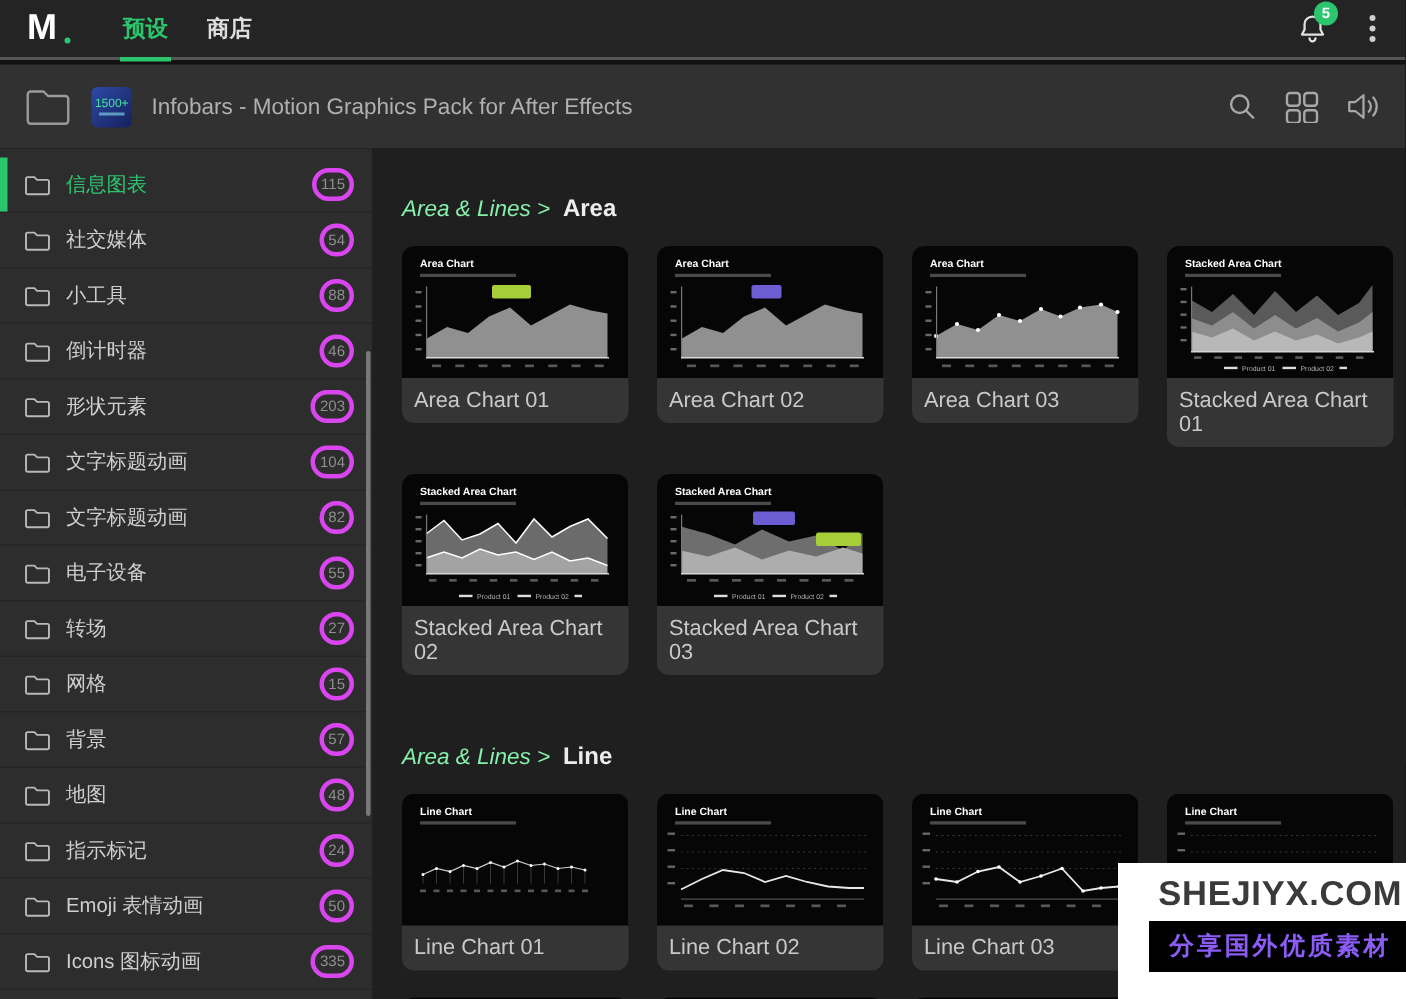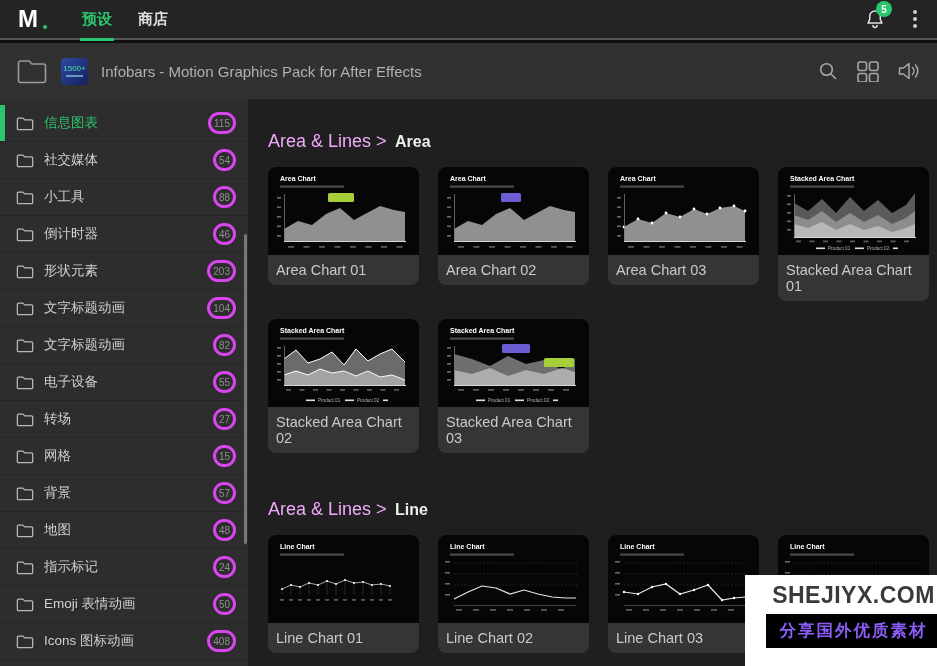"Area & Lines >" .crumb { color: #f0abfc -> #86efac; font-size: 18px -> 15px; font-style: none -> italic }
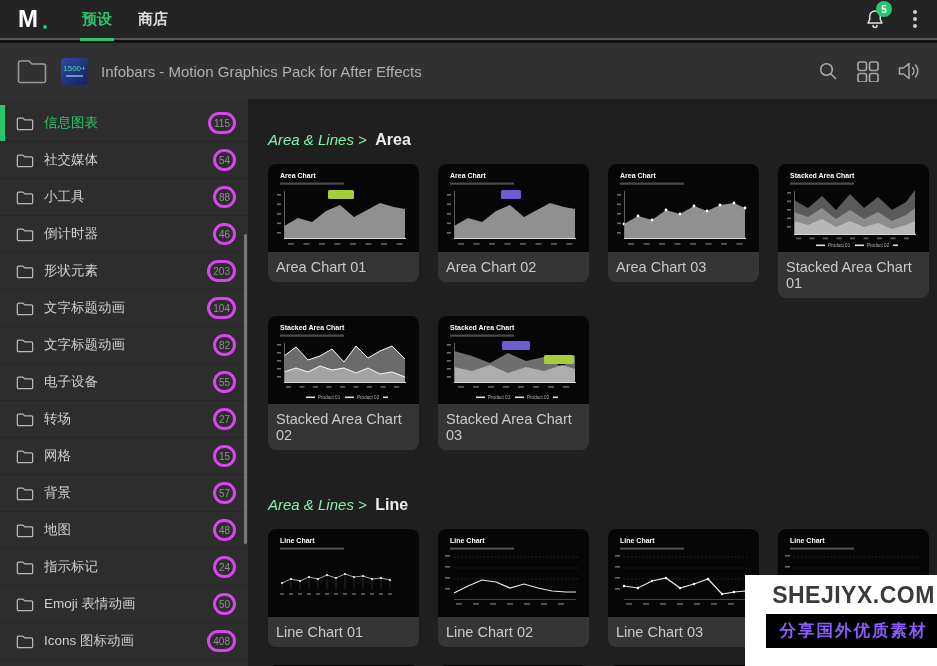"408" span.sb-count { text: 408 -> 335 }
